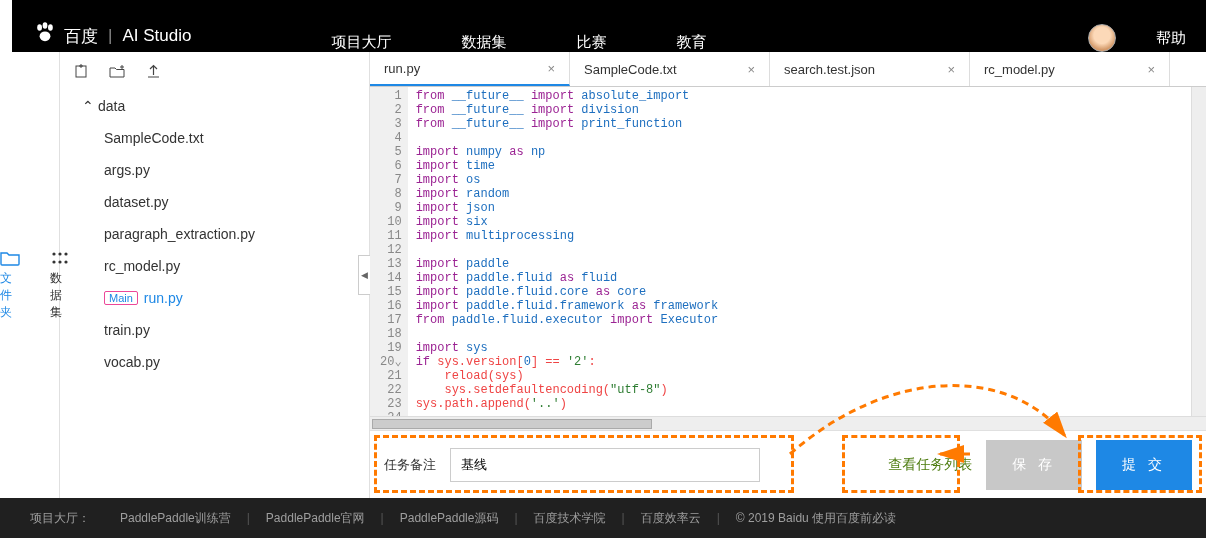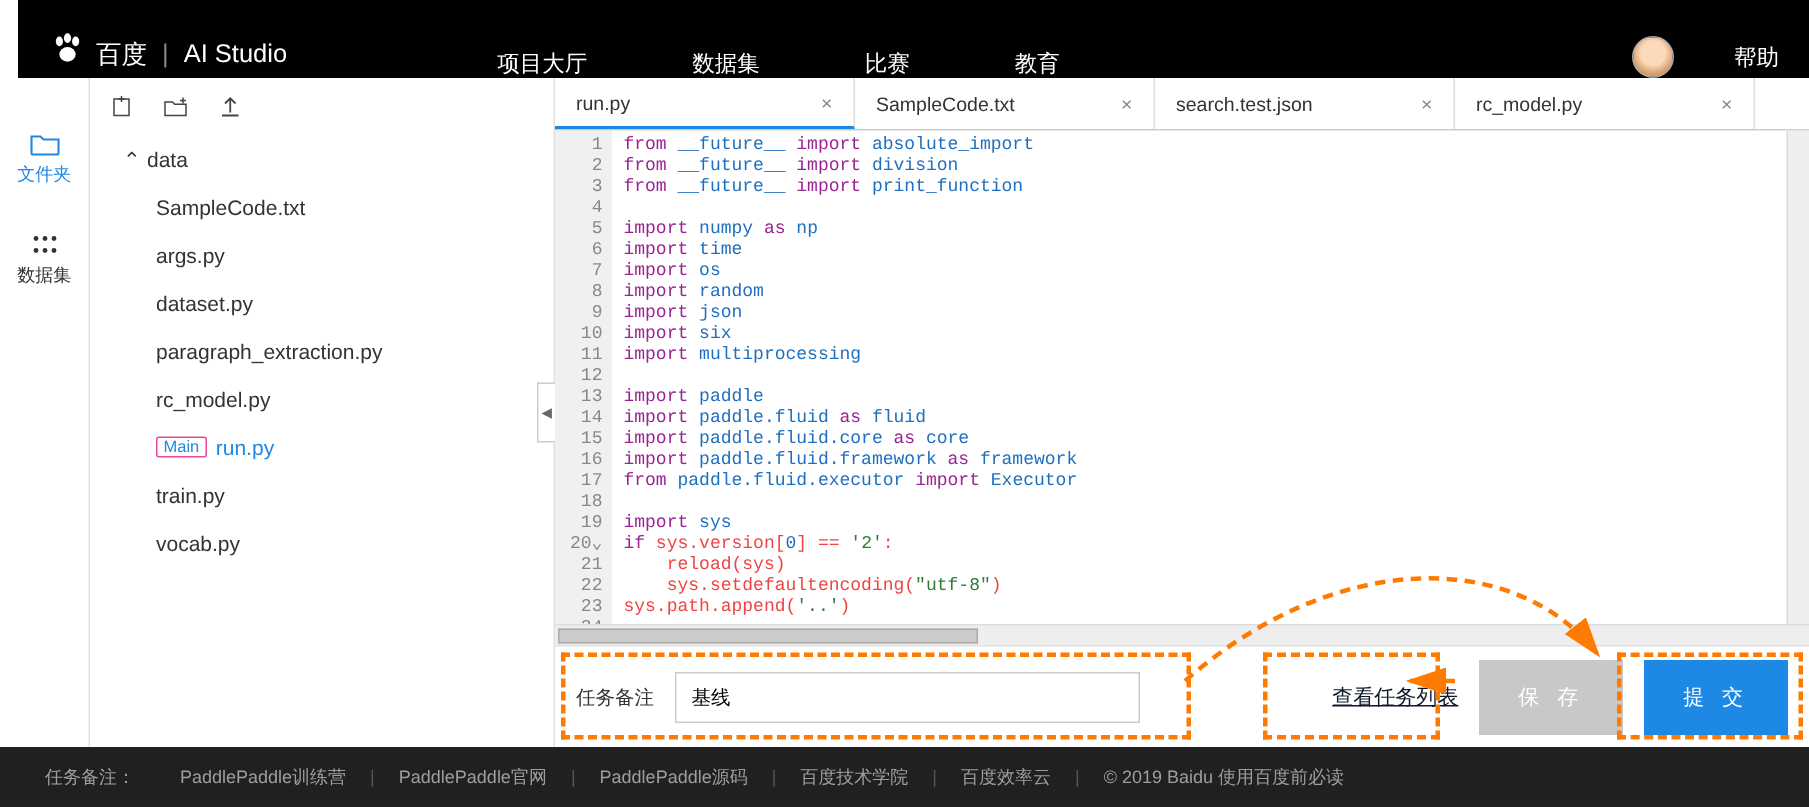"文件夹" .rail { flex-direction: column -> row; padding-top: 36px -> 20px }
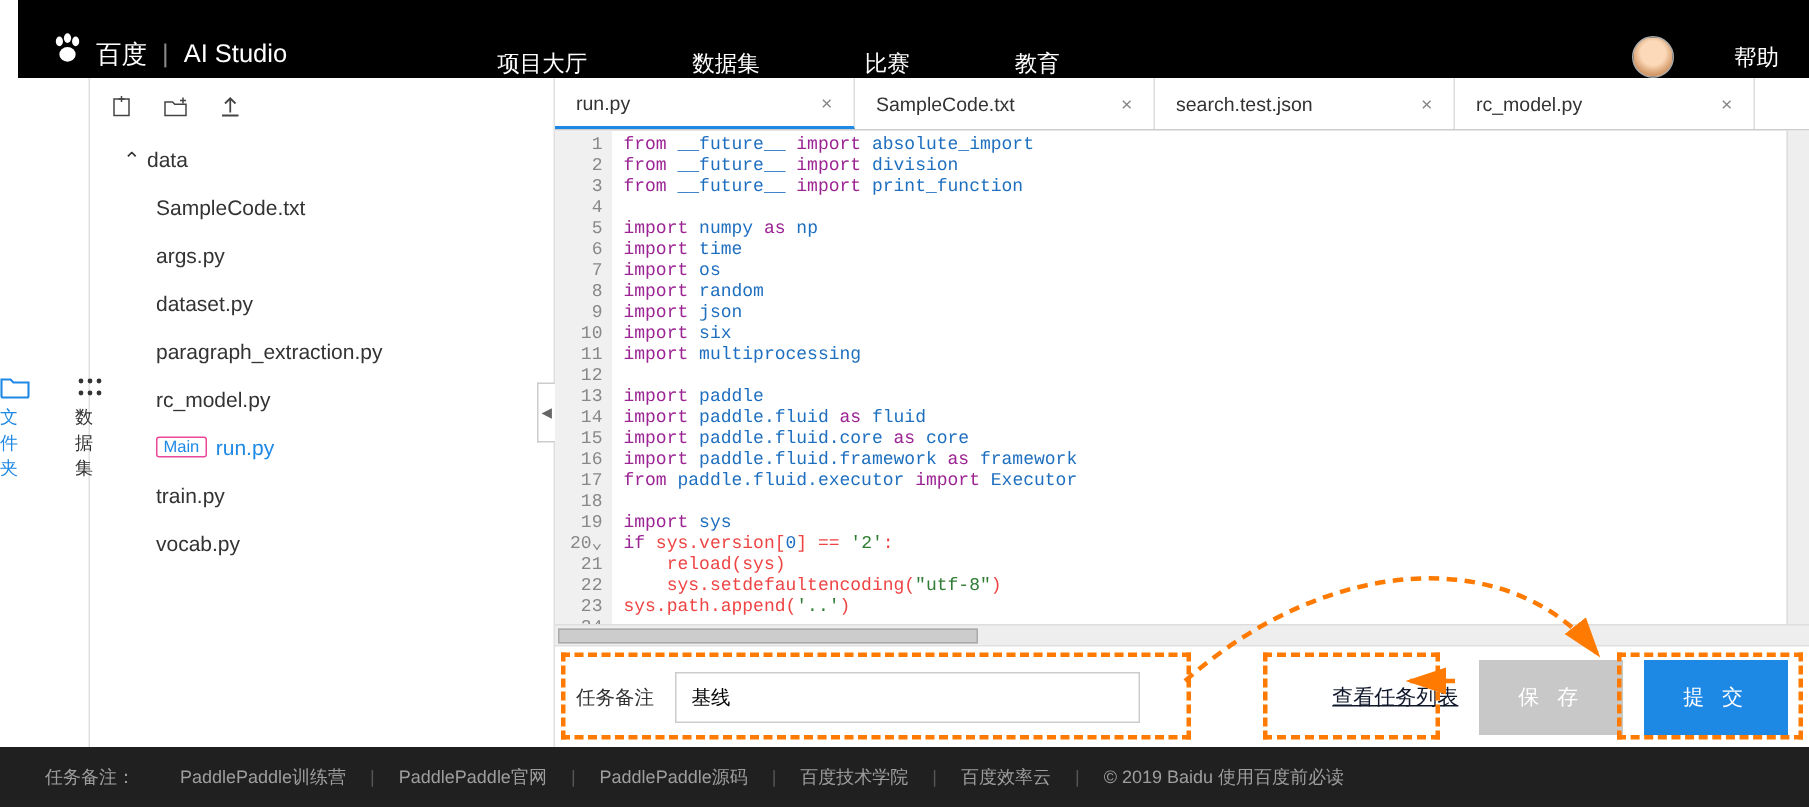"查看任务列表" .link-blue { color: #0f172a -> #4d7c0f; text-decoration: underline -> none }
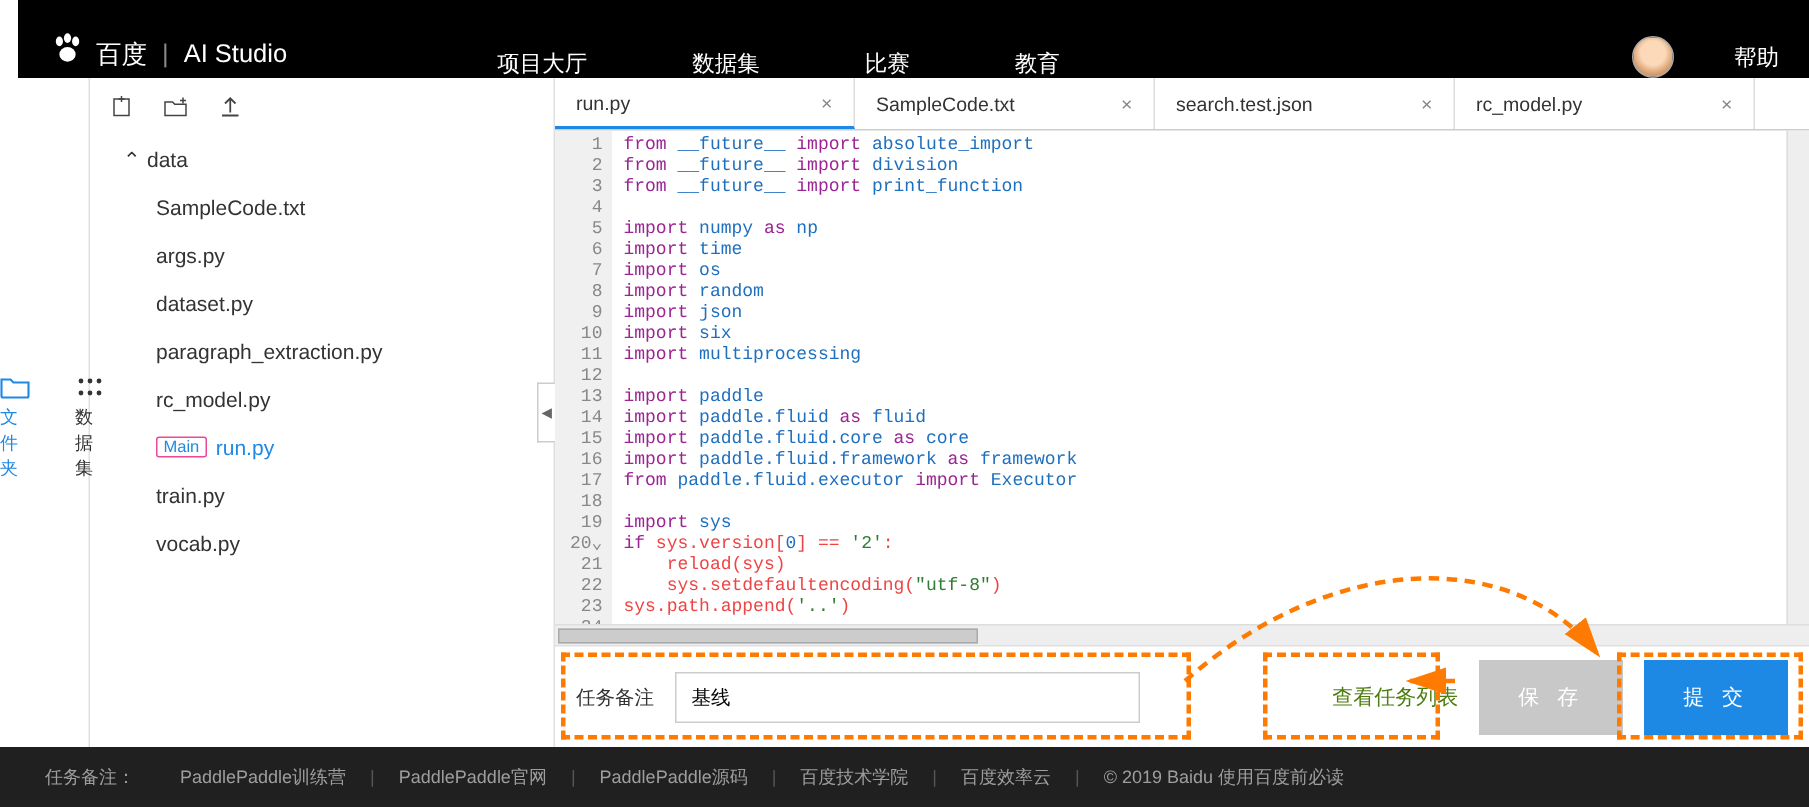"任务备注：" span { text: 任务备注 -> 项目大厅 }
